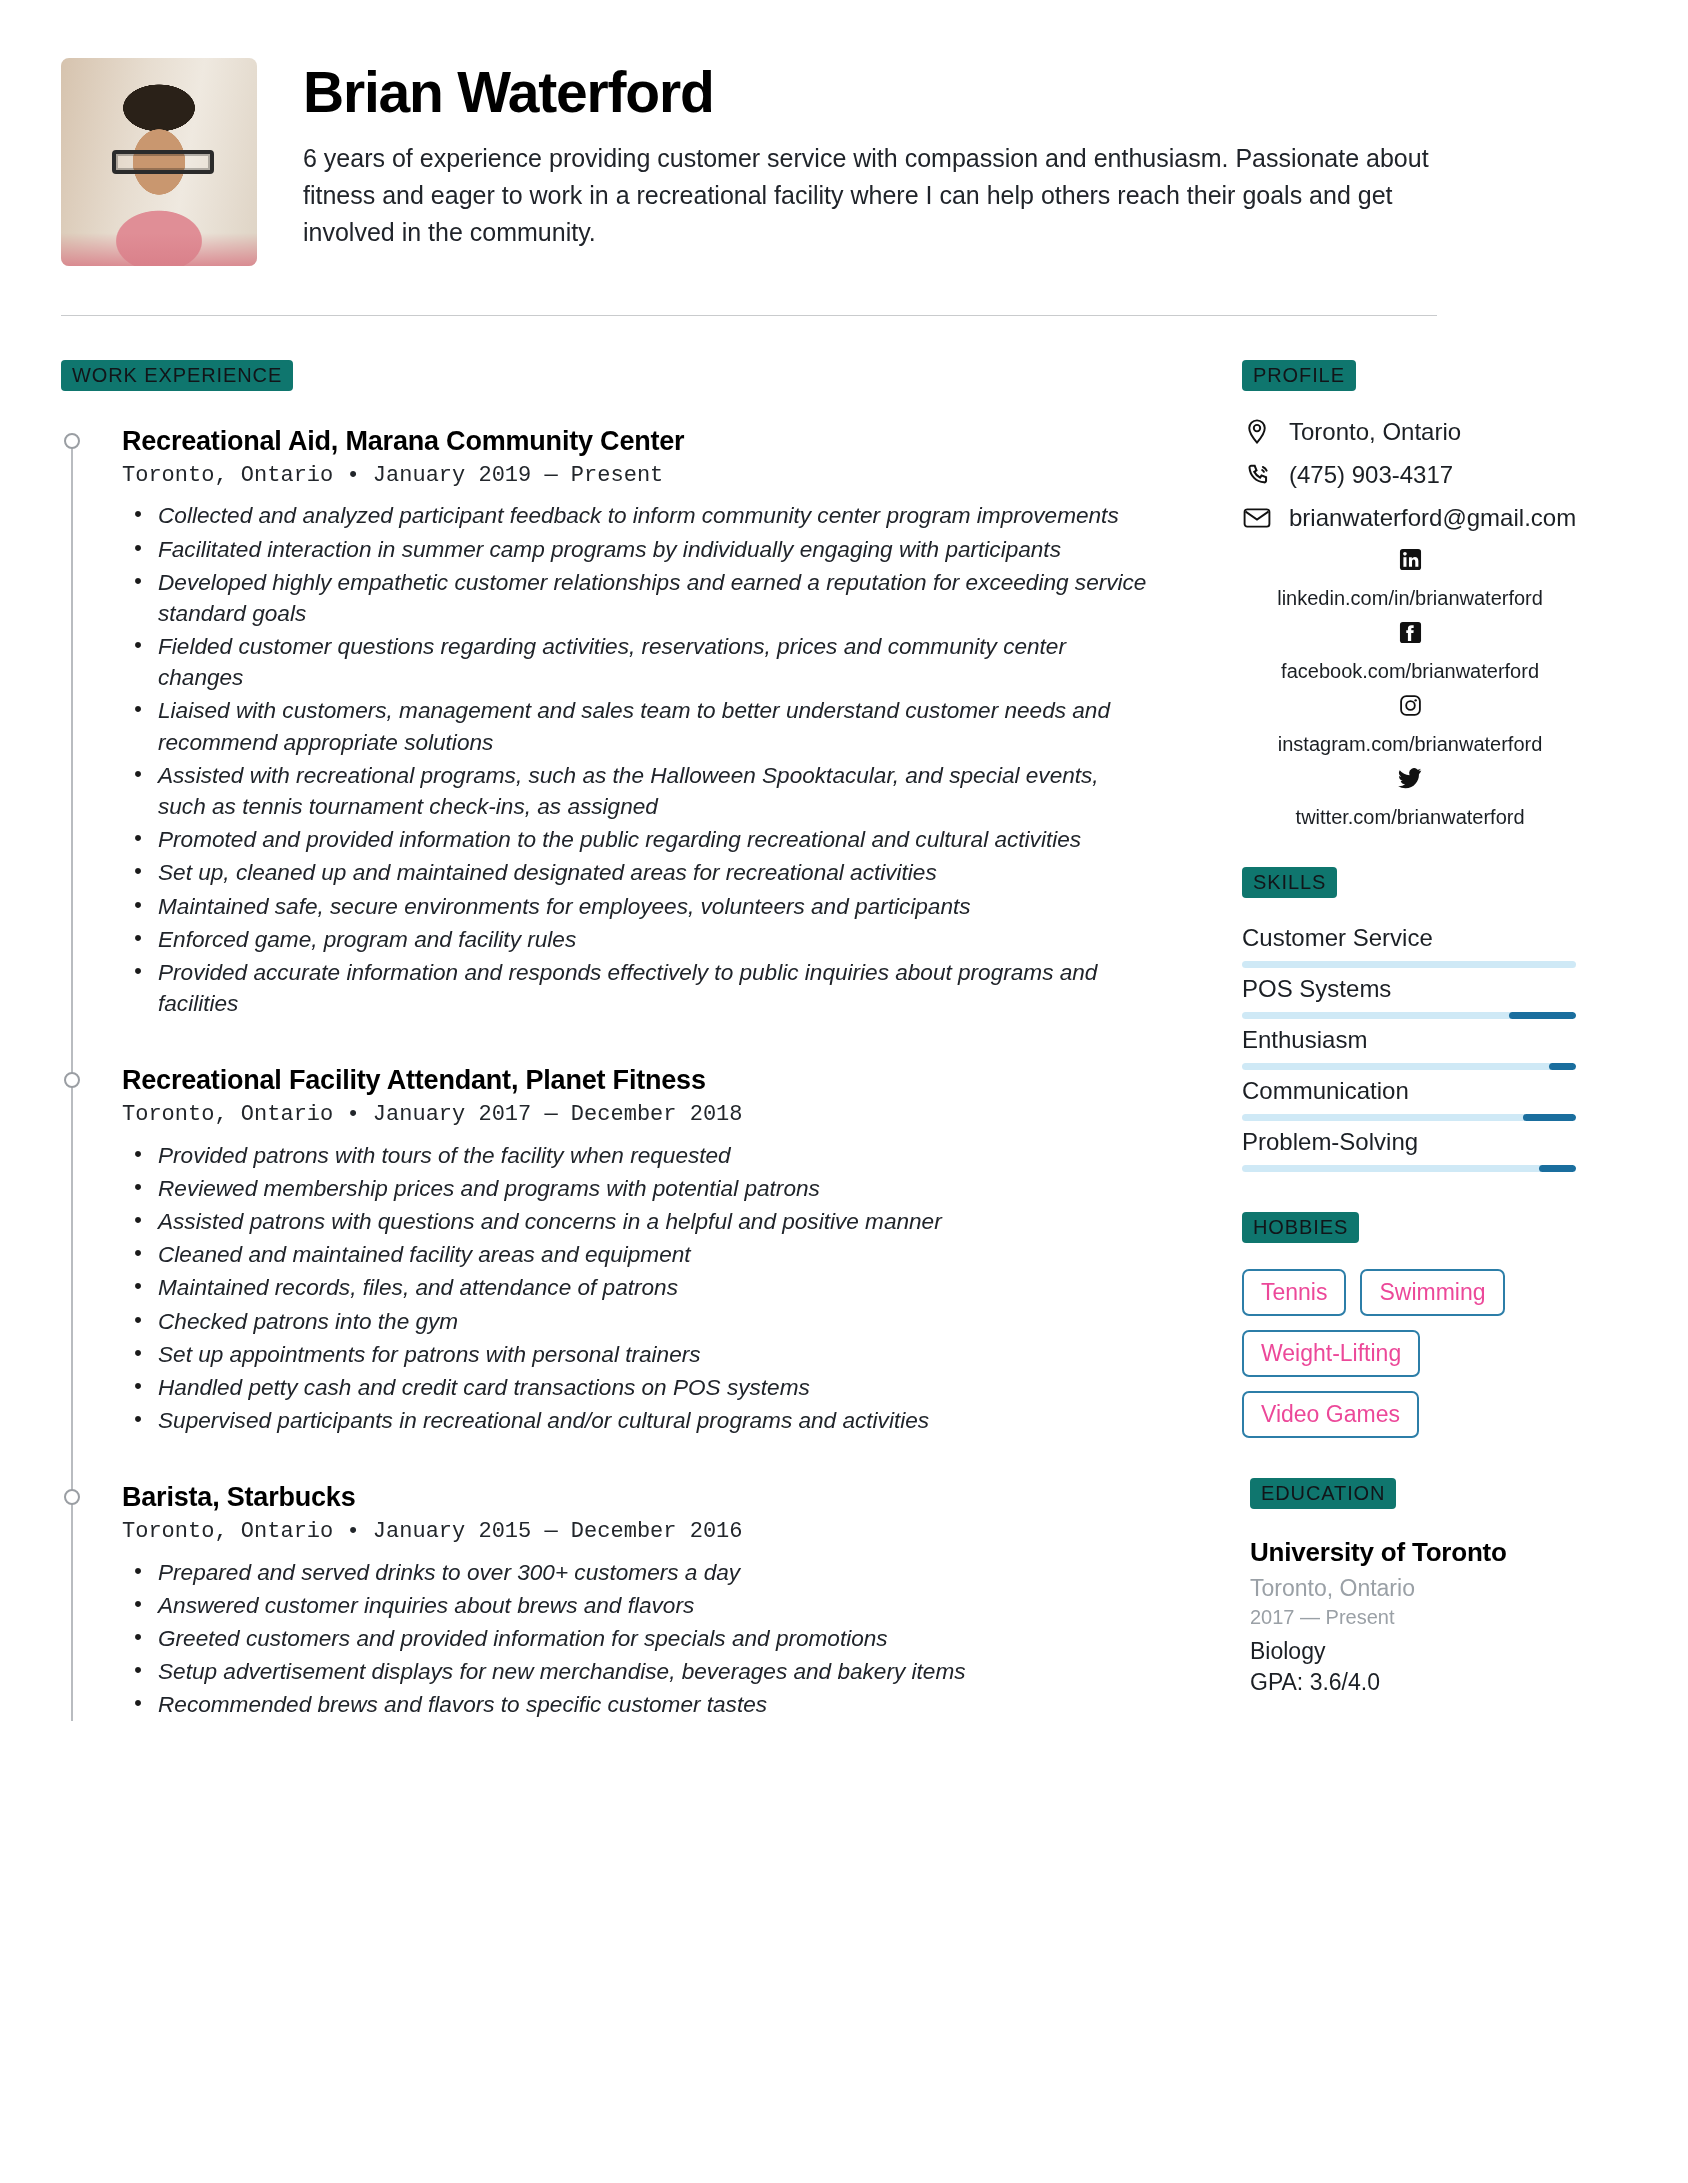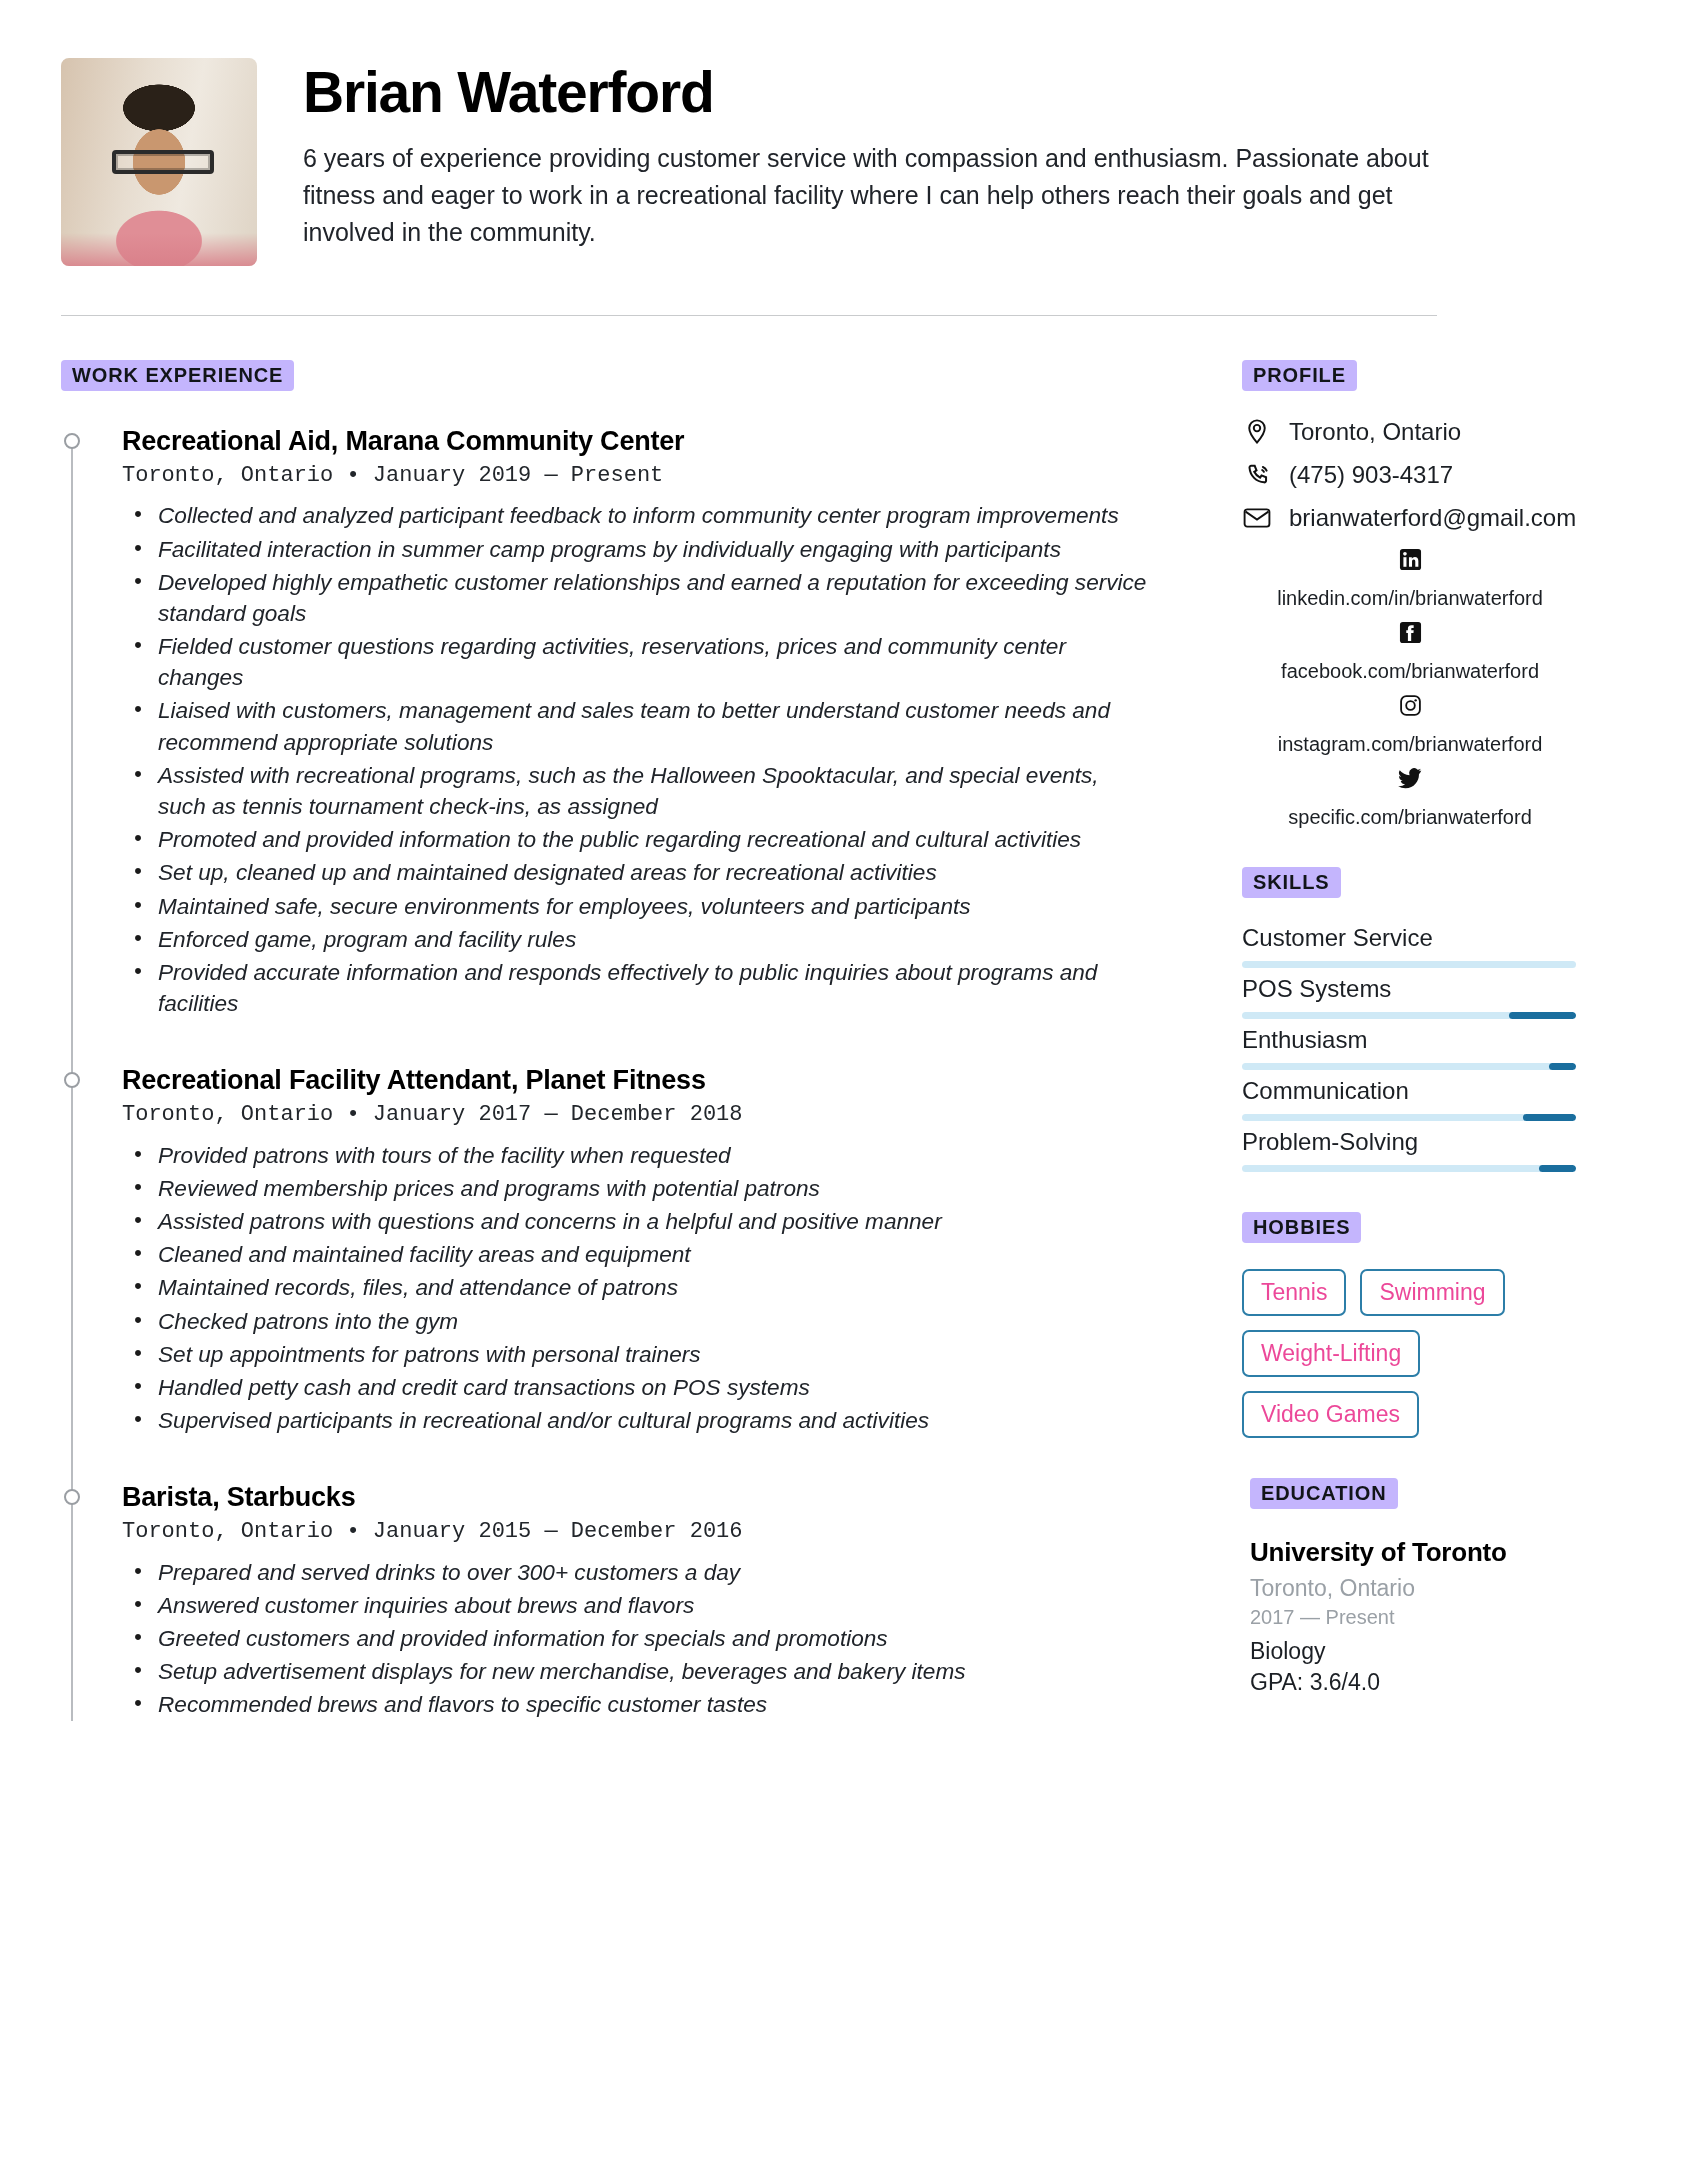"WORK EXPERIENCE" .chip { background: #c4b5fd -> #0f766e; font-weight: 700 -> 400 }
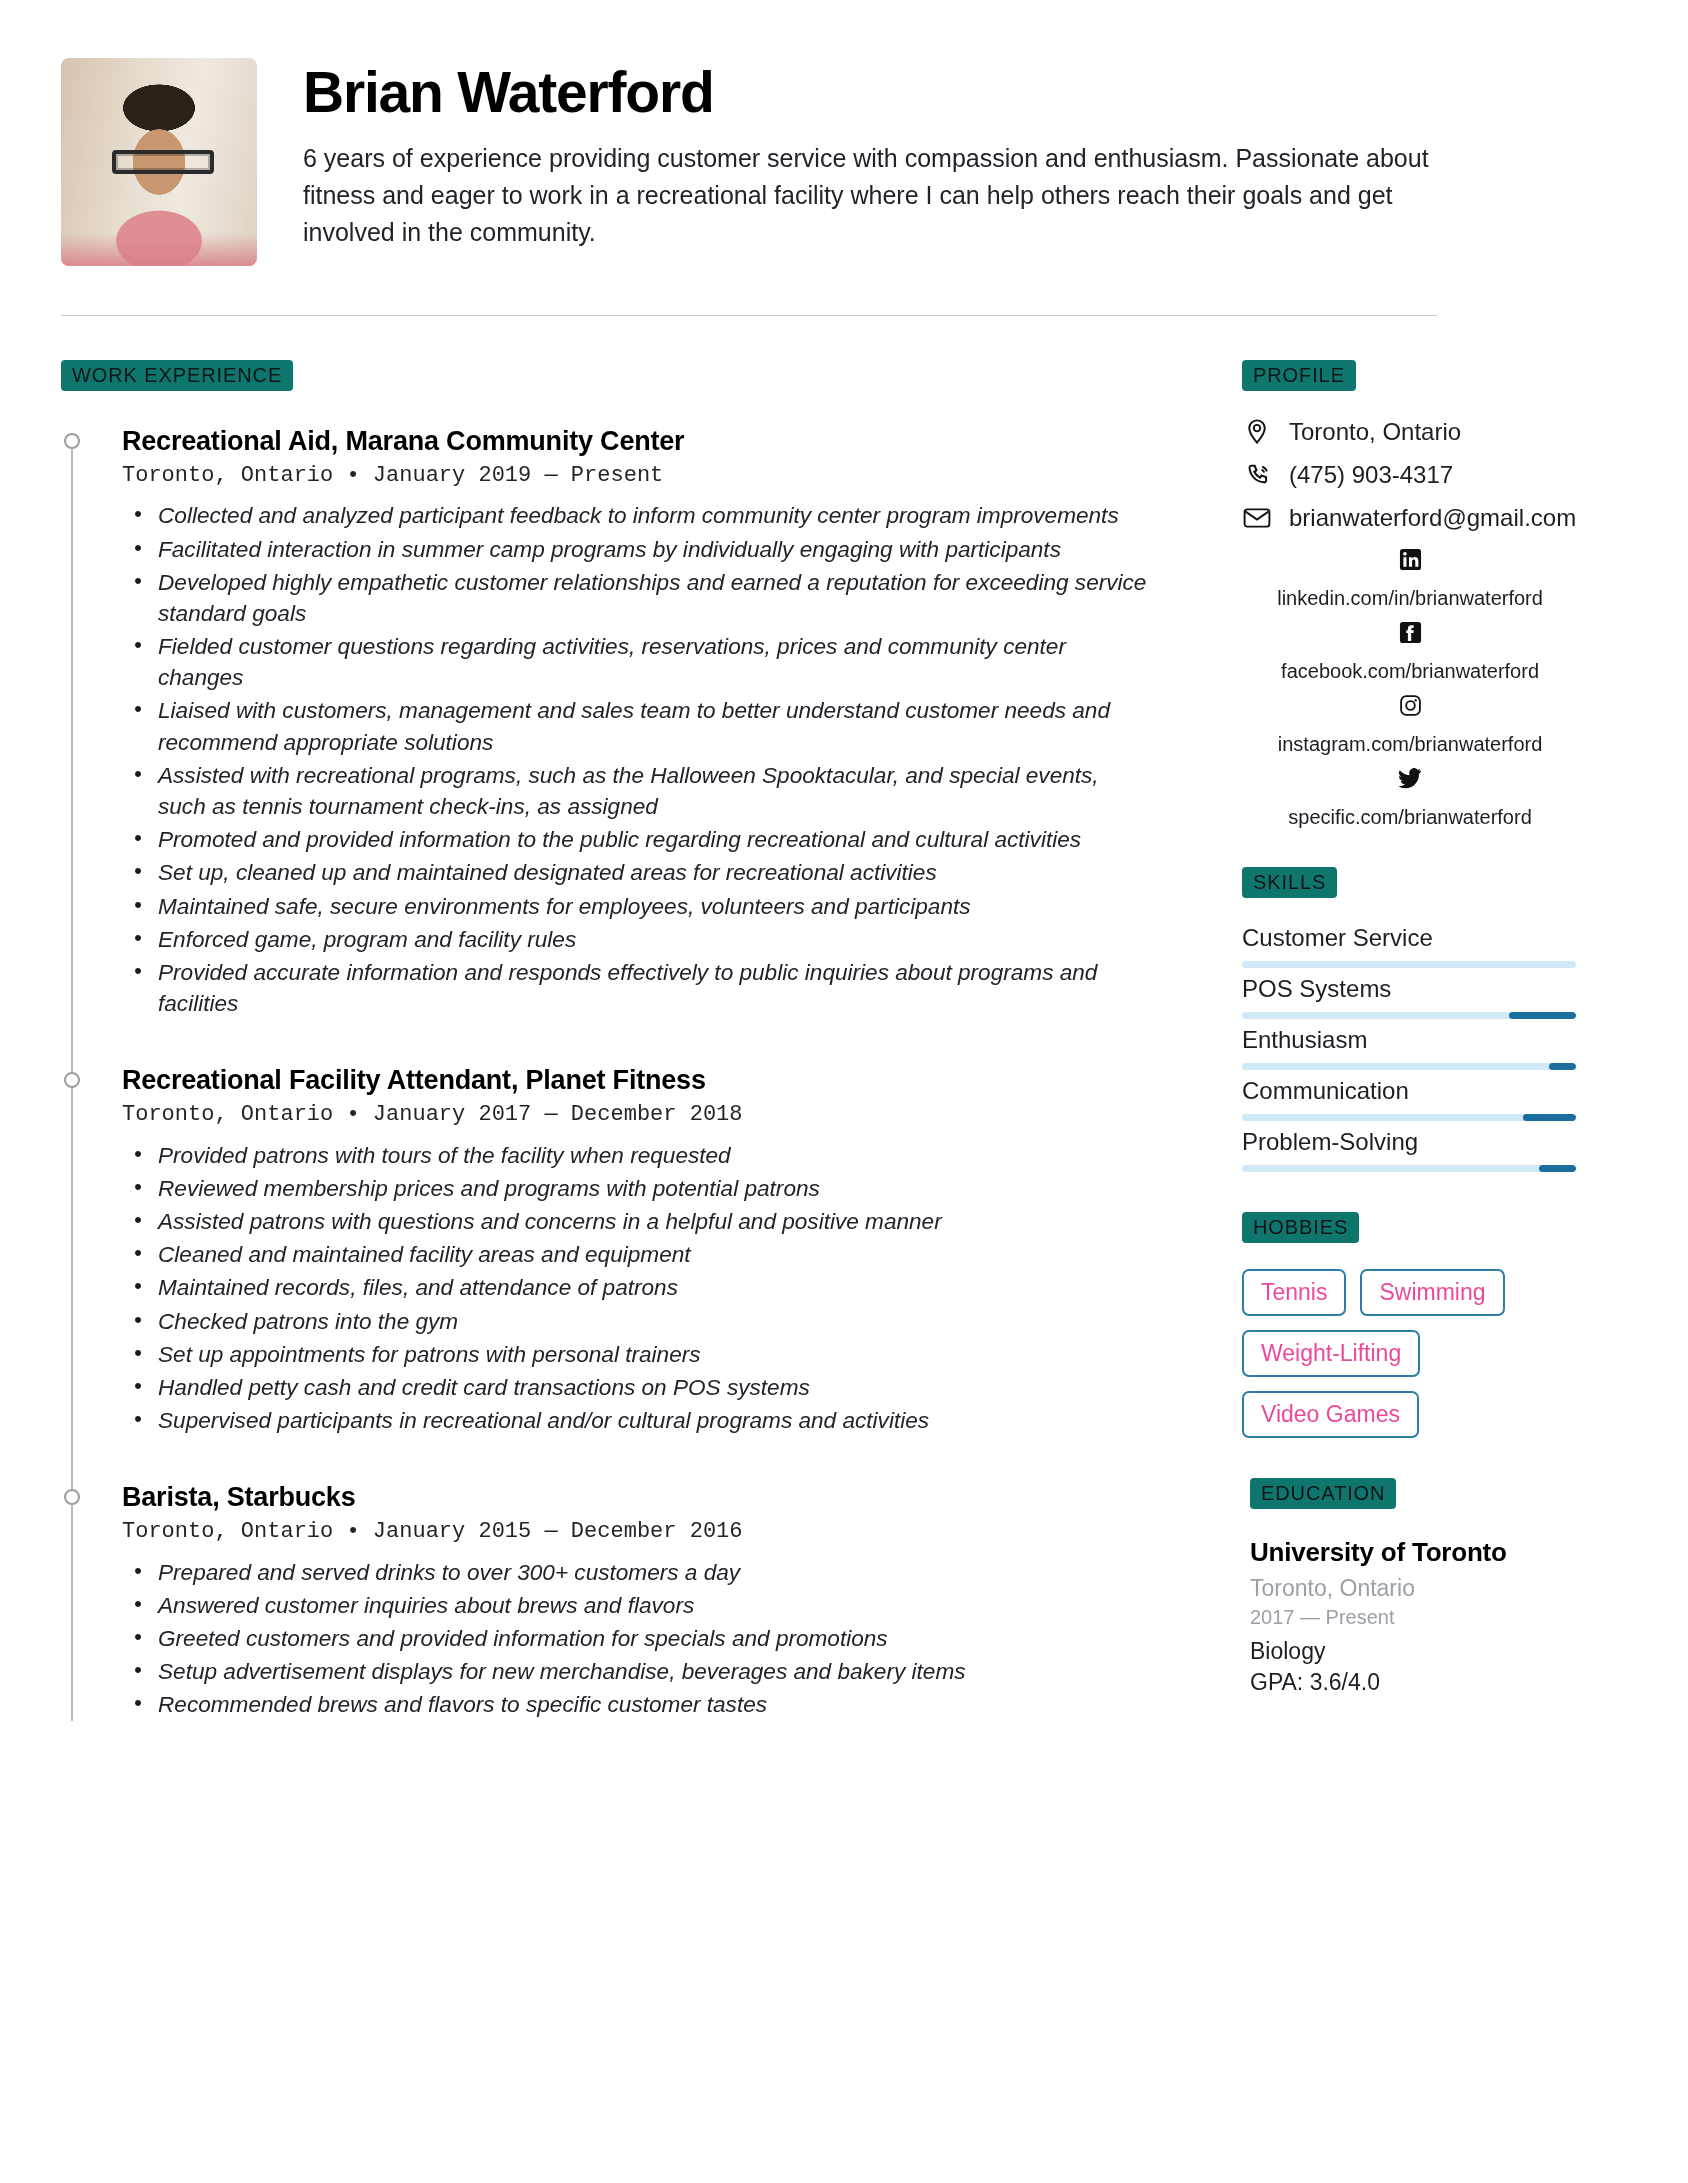"specific.com/brianwaterford" span.txt { text: specific.com/brianwaterford -> twitter.com/brianwaterford }
